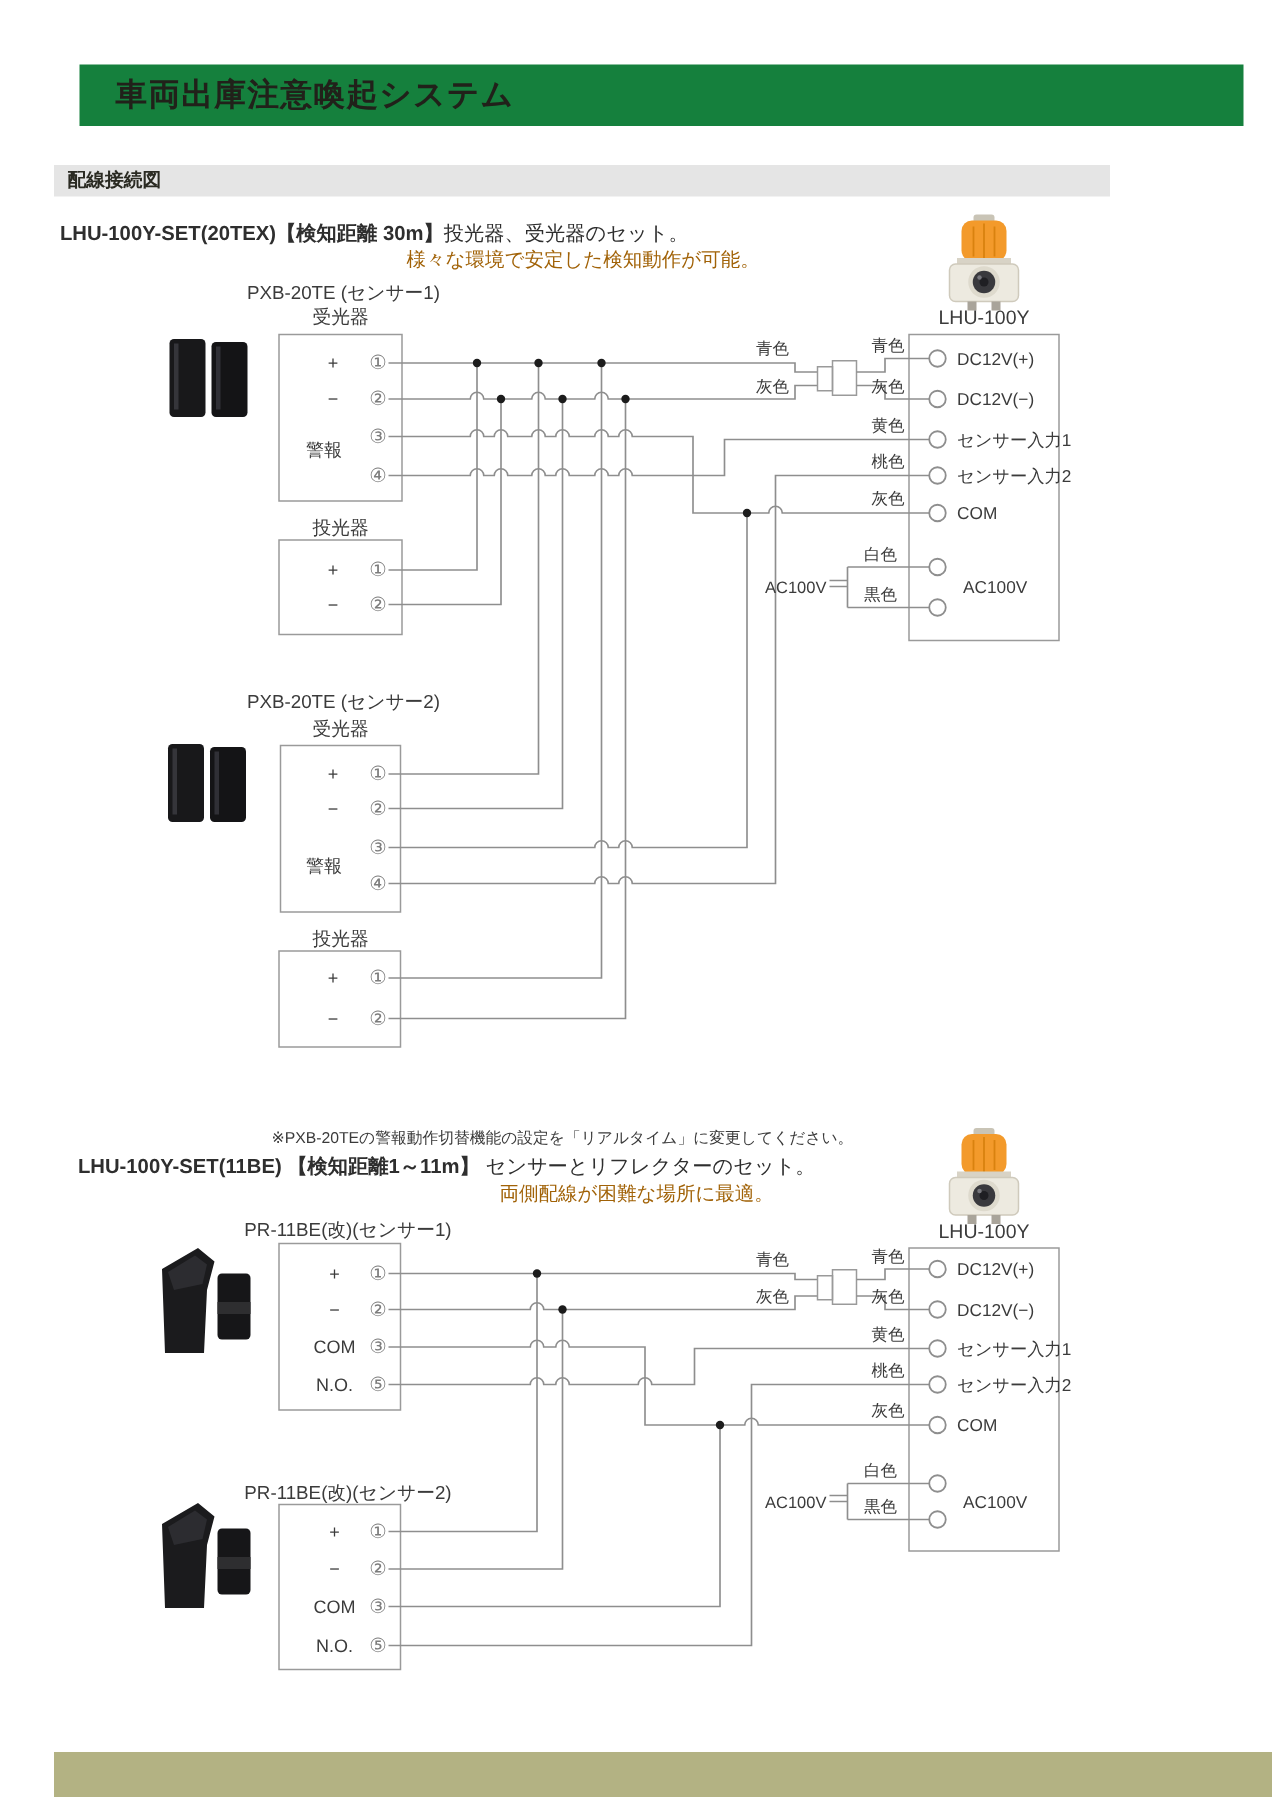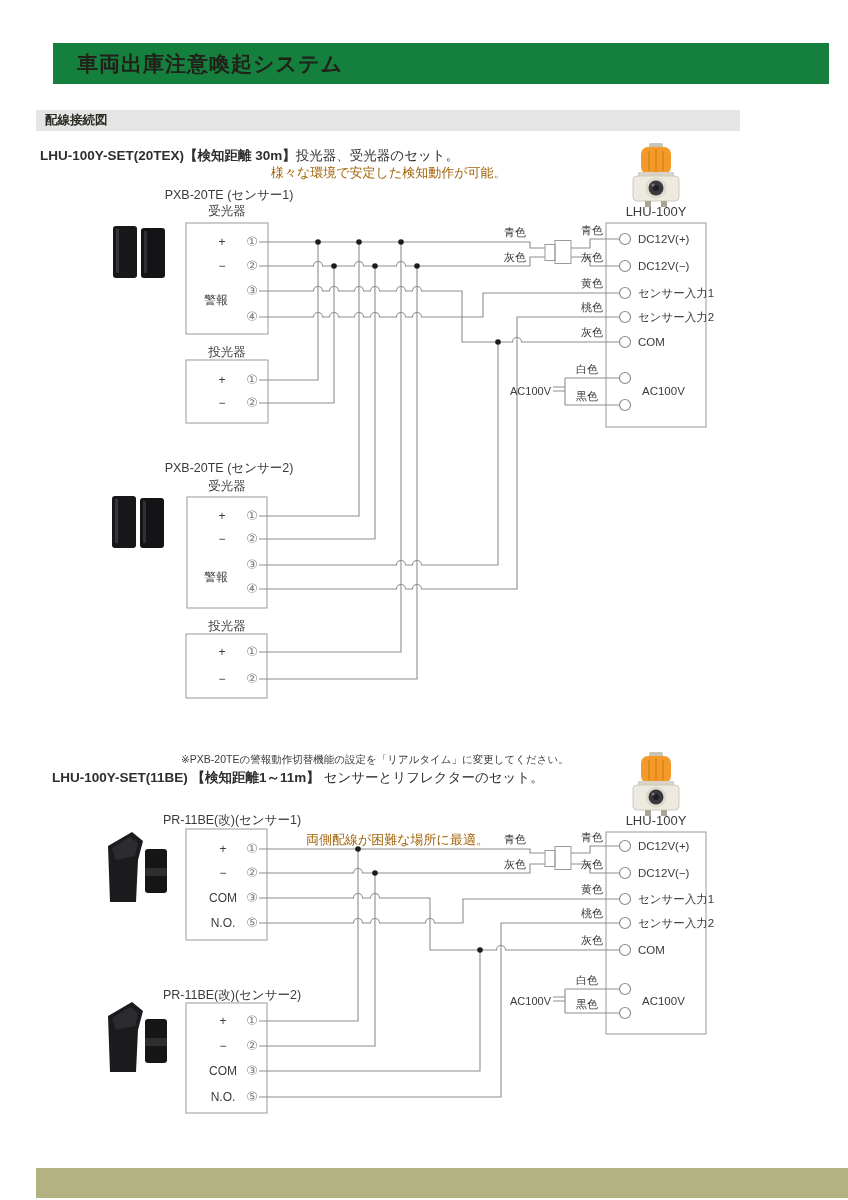"両側配線が困難な場所に最適。" div.abs { left: 306px -> 333px; margin-top: 44px -> none }
